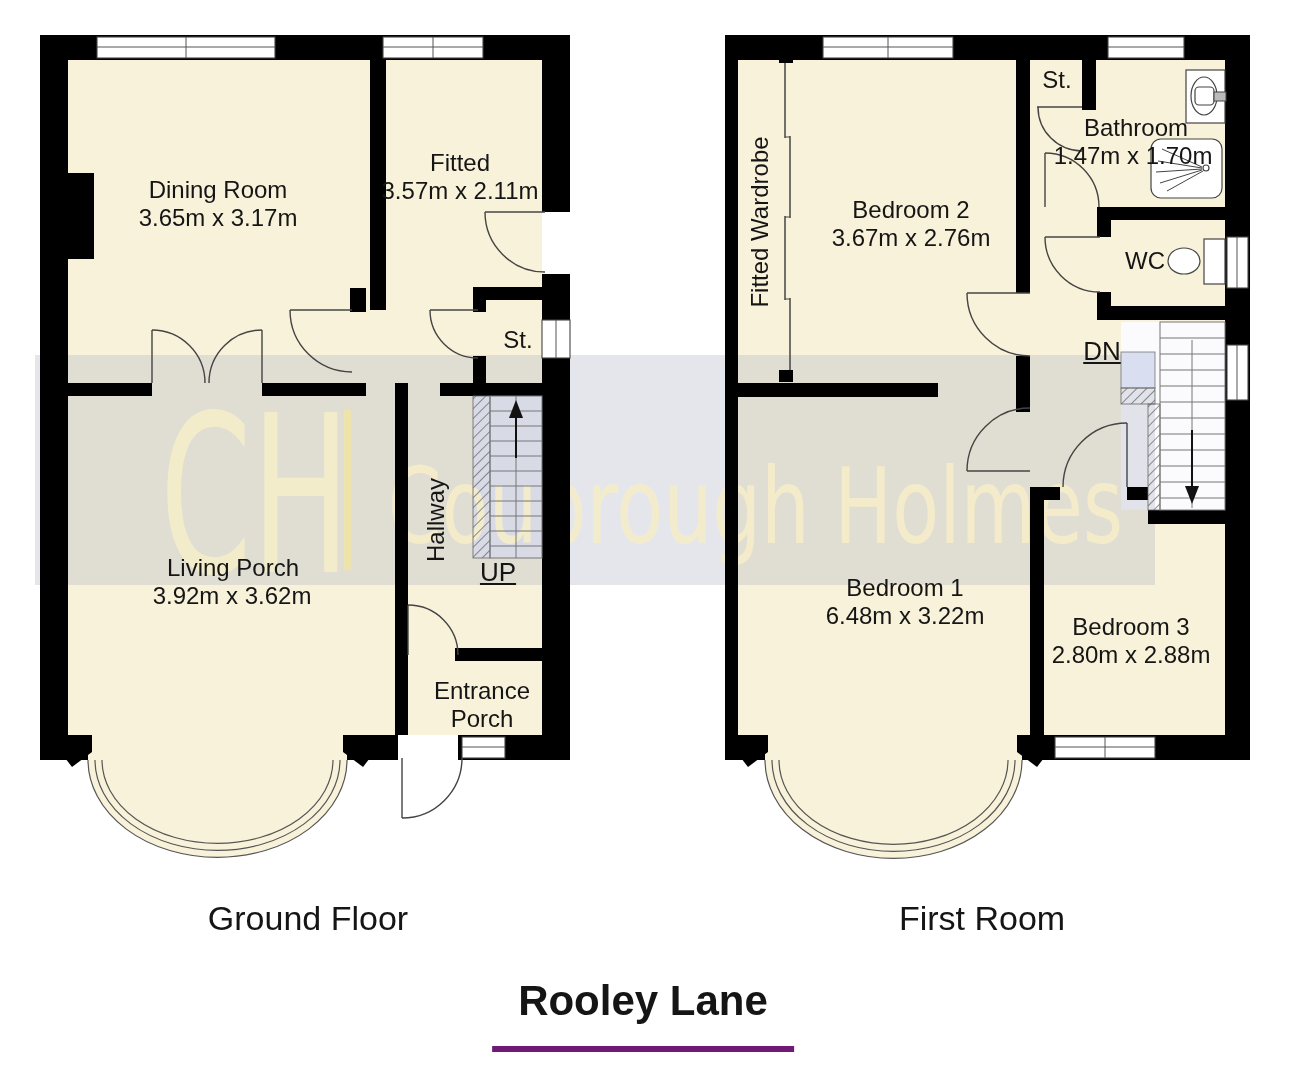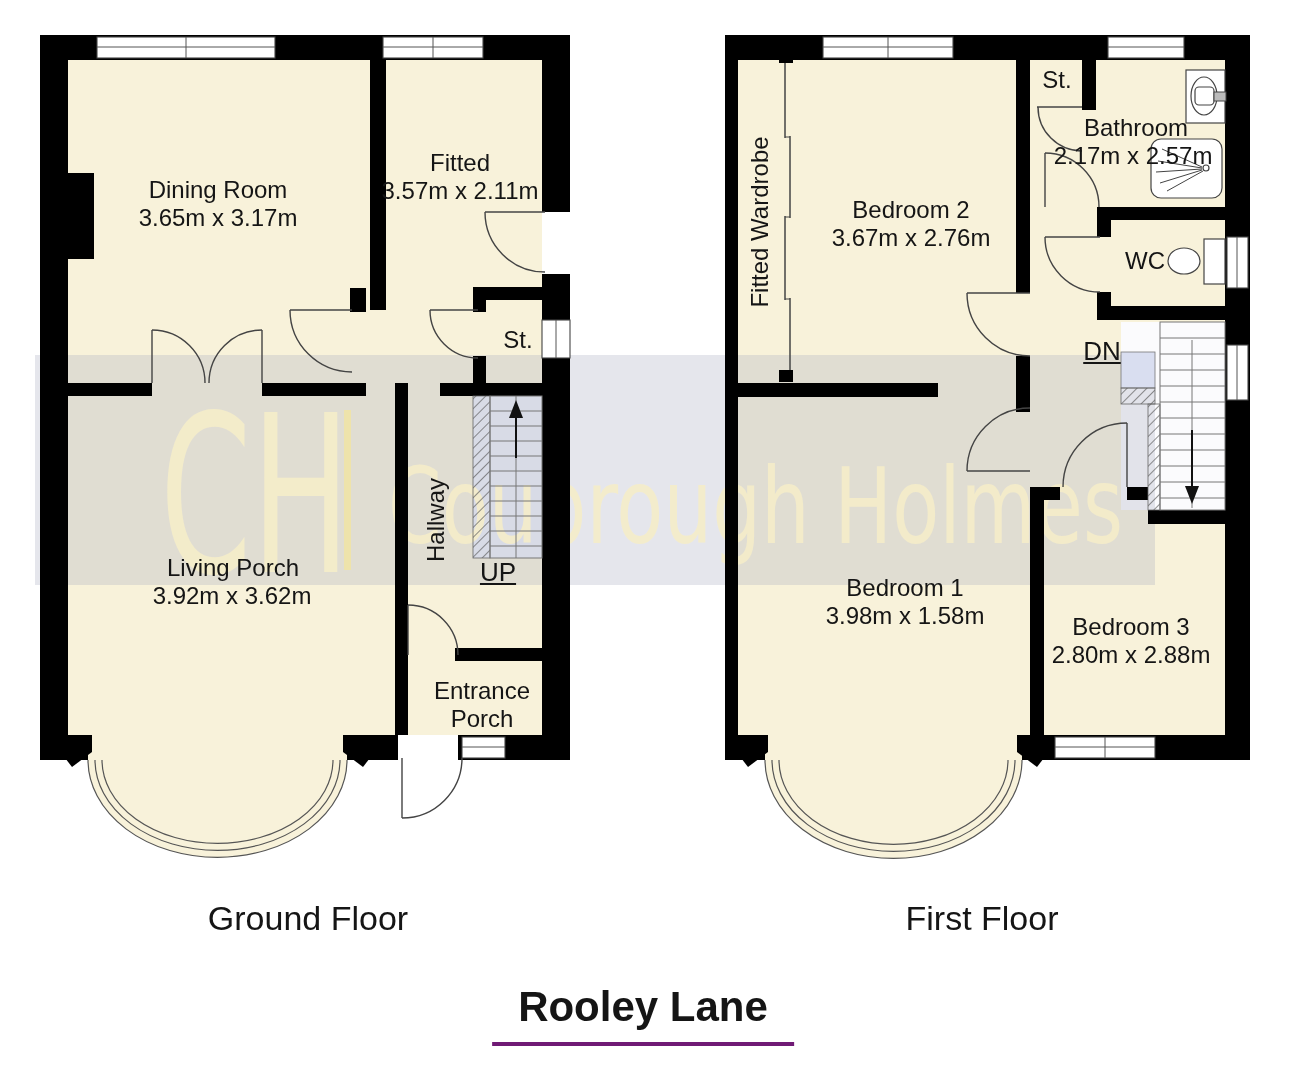"2.17m x 2.57m" div.lbl { text: 2.17m x 2.57m -> 1.47m x 1.70m }
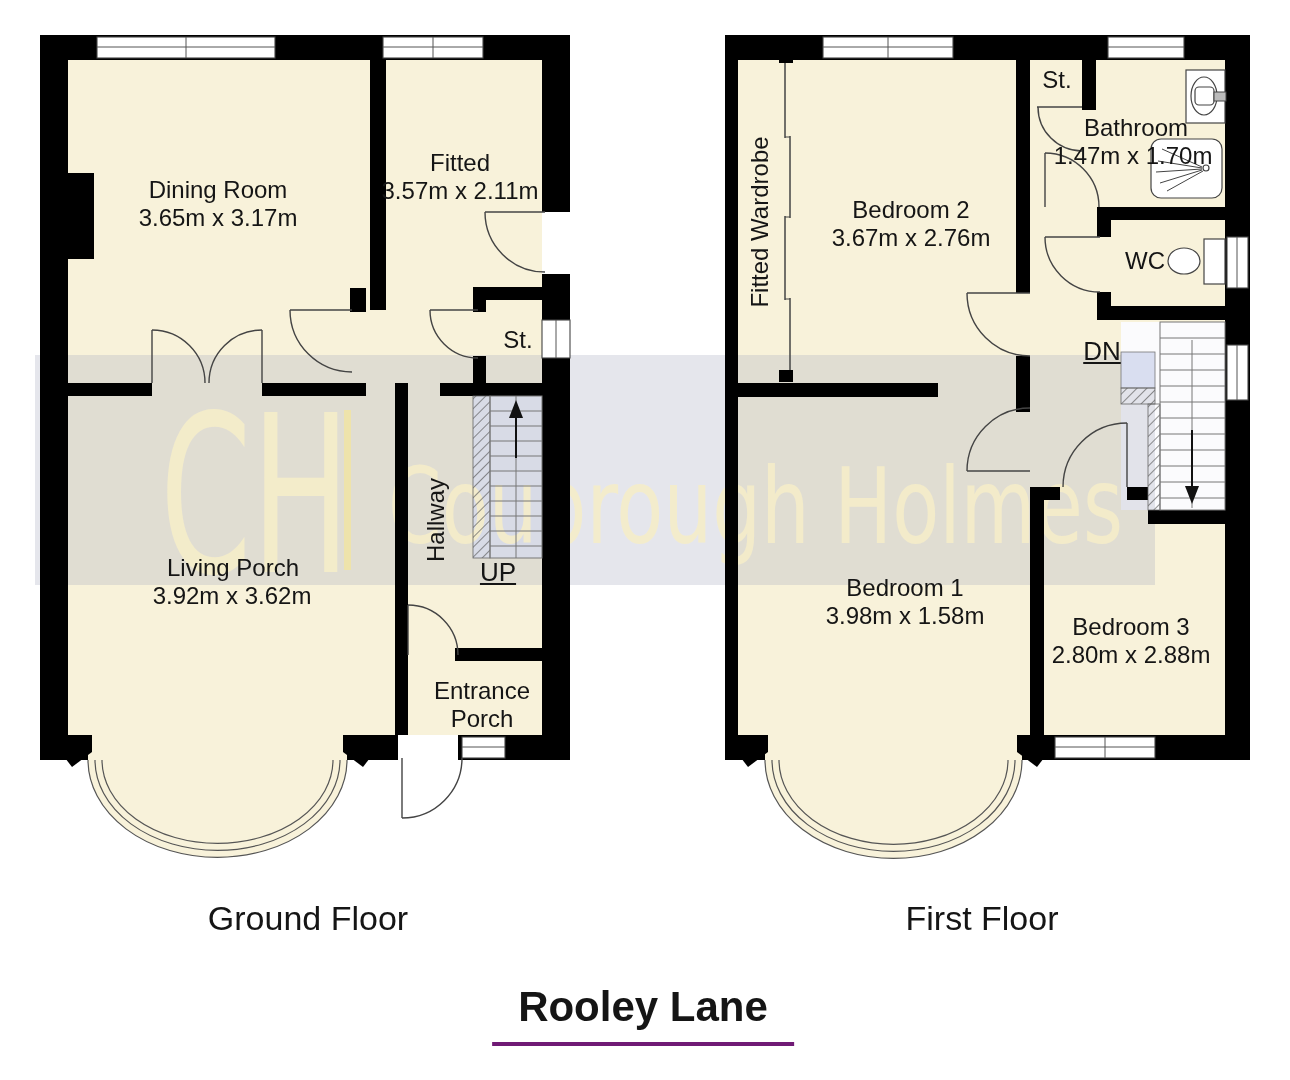"3.98m x 1.58m" div.lbl { text: 3.98m x 1.58m -> 6.48m x 3.22m }
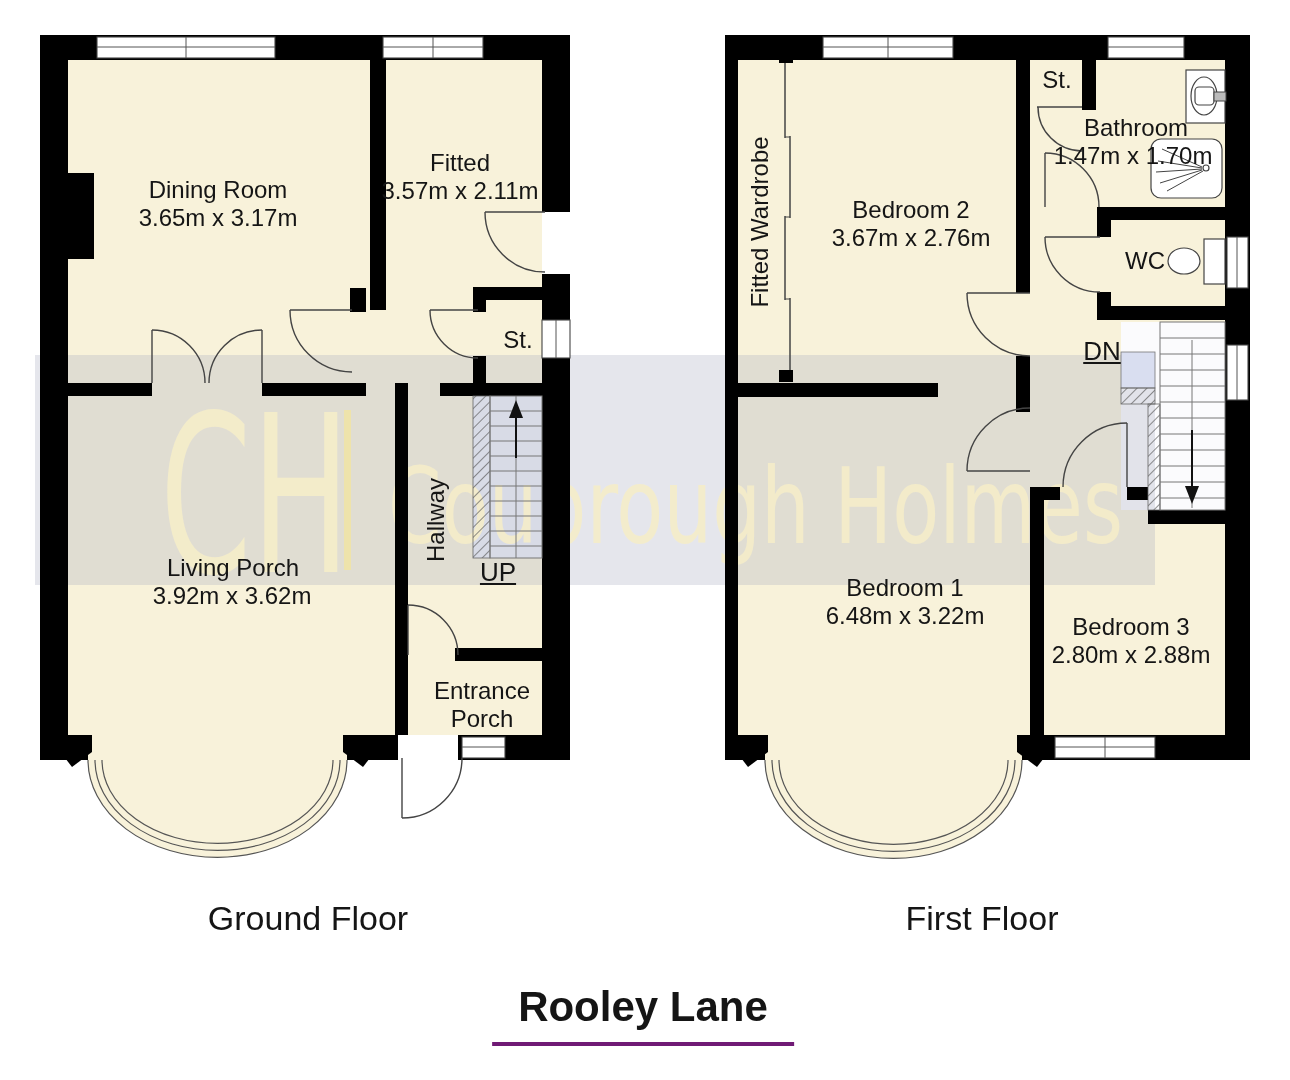"First Floor" div.lbl { text: Floor -> Room }
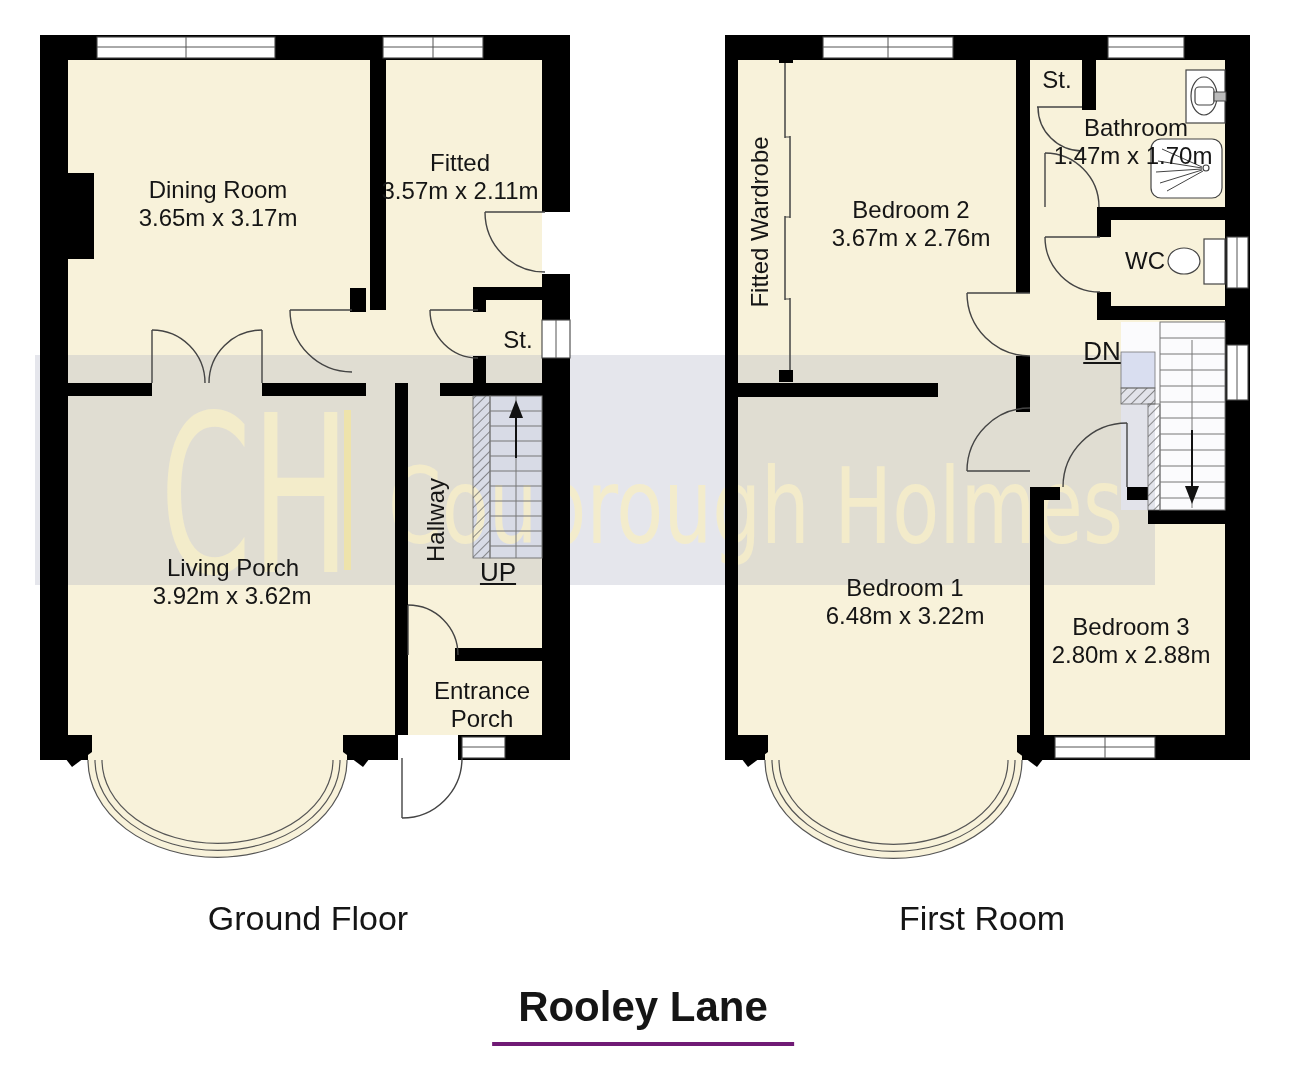"Rooley Lane" .lbl.title { border-bottom: 4px solid #701a75 -> 6px solid #701a75; padding: 0 26px 12px -> 0 26px 22px }
